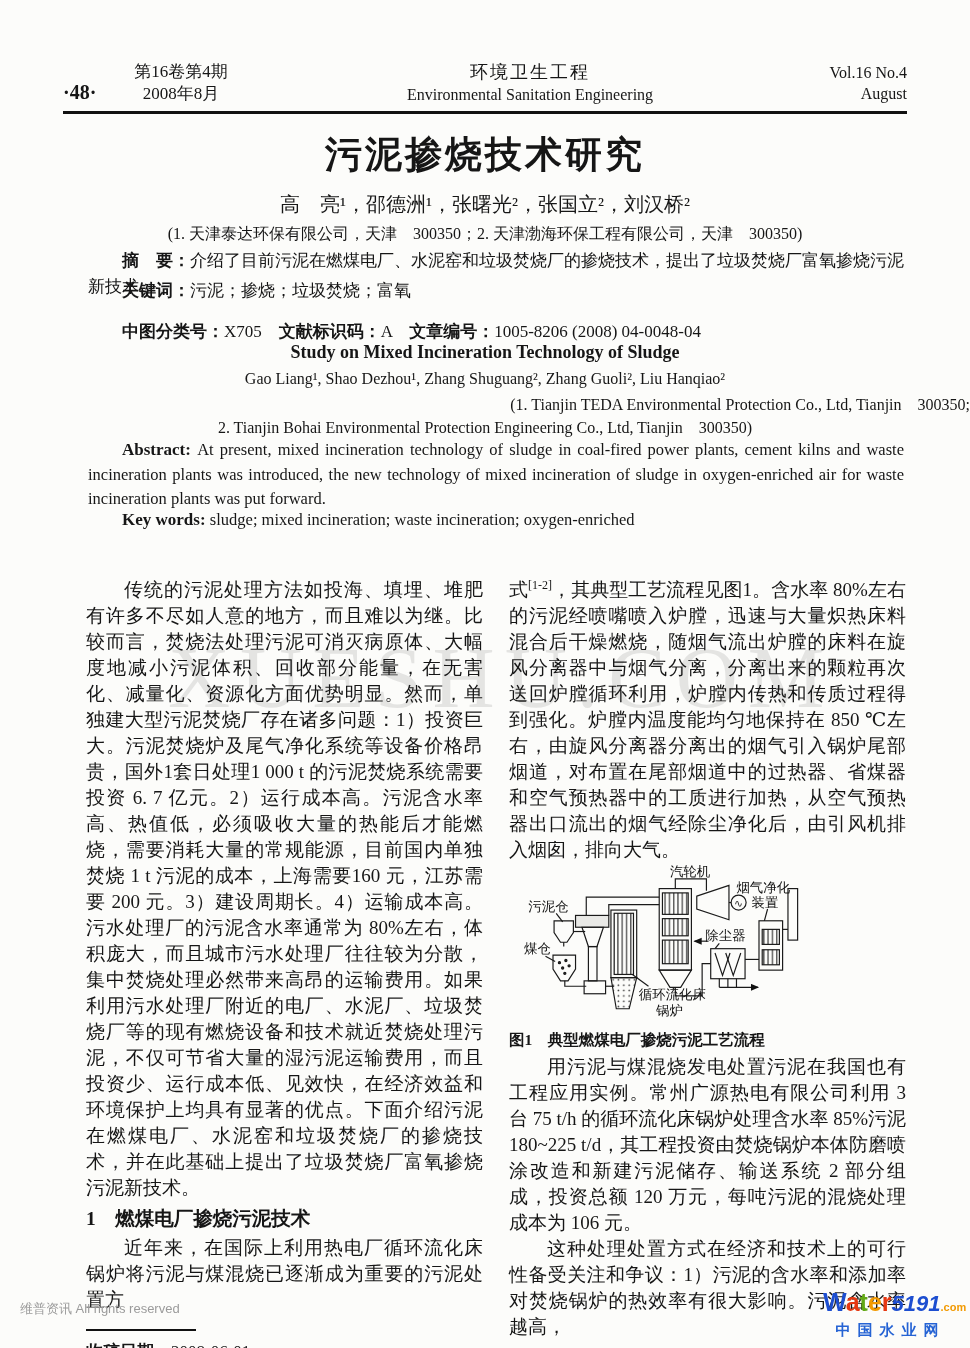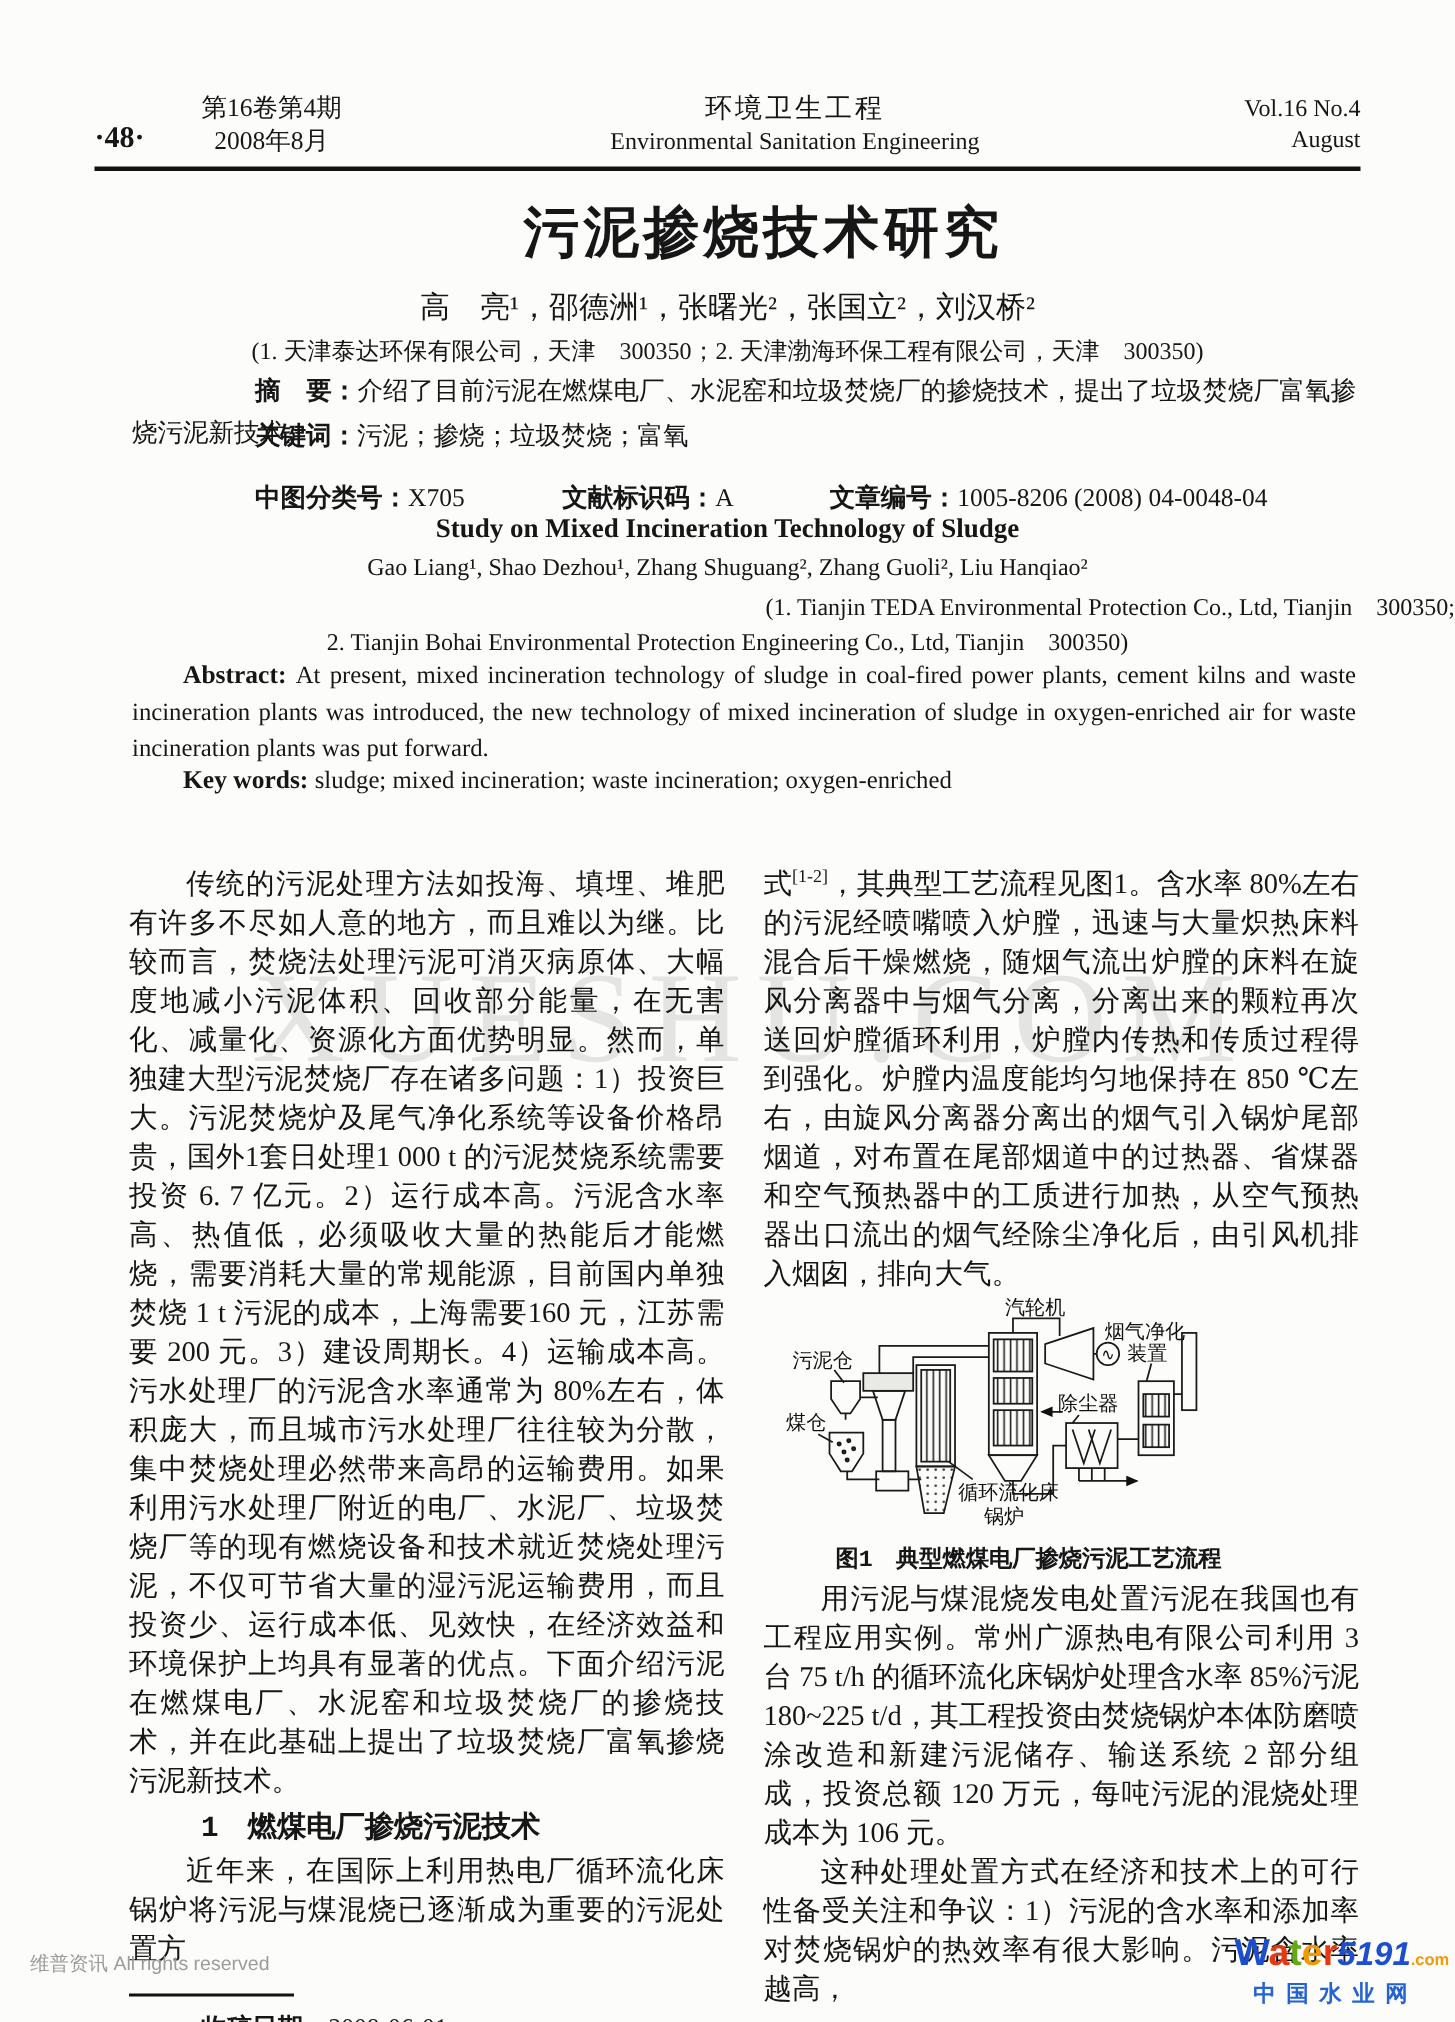"污泥掺烧技术研究" .hei { font-family: Liberation Mono, monospace -> Liberation Serif, serif; padding-left: 48px -> none }
